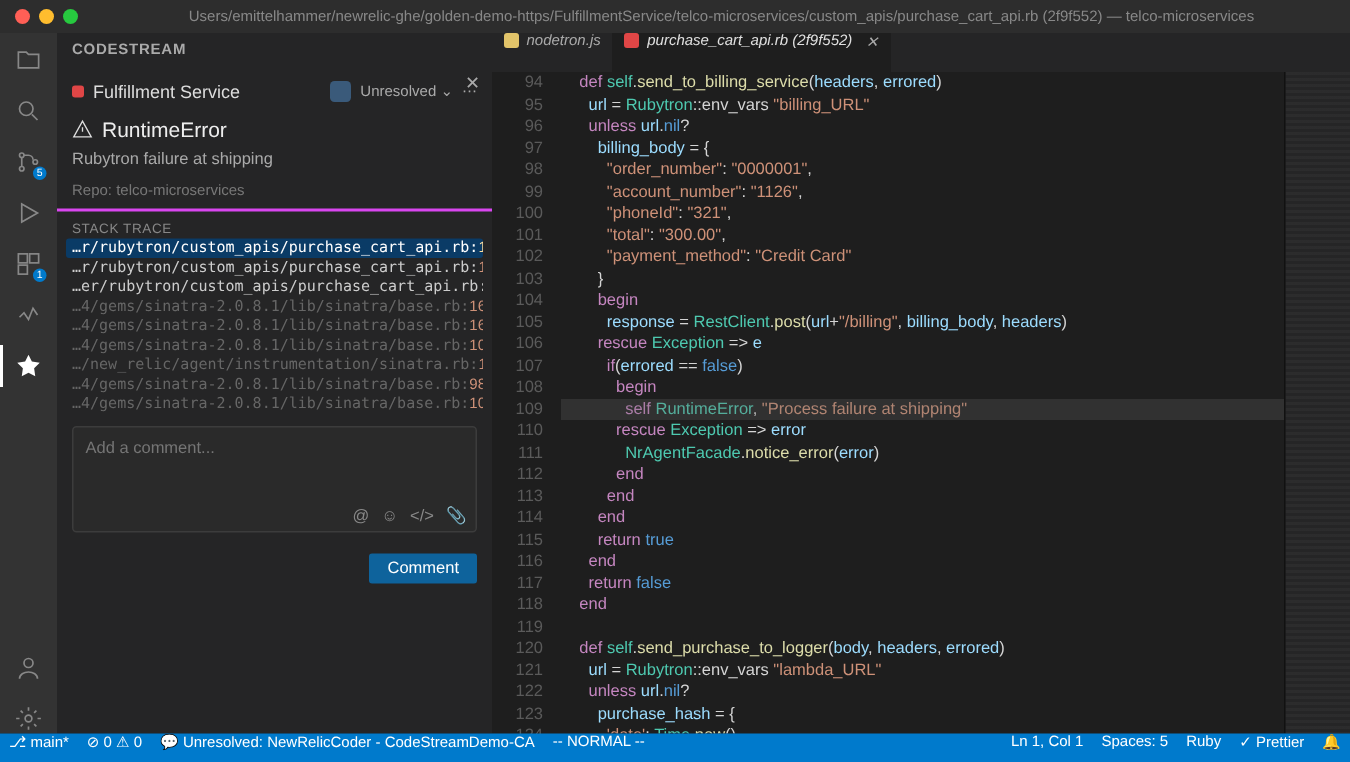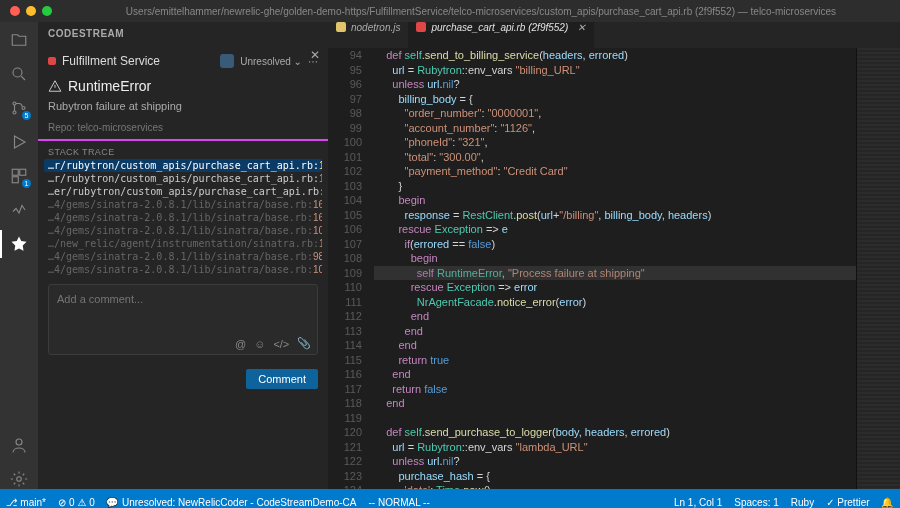"⎇ main*" .status { align-items: flex-end -> flex-start }
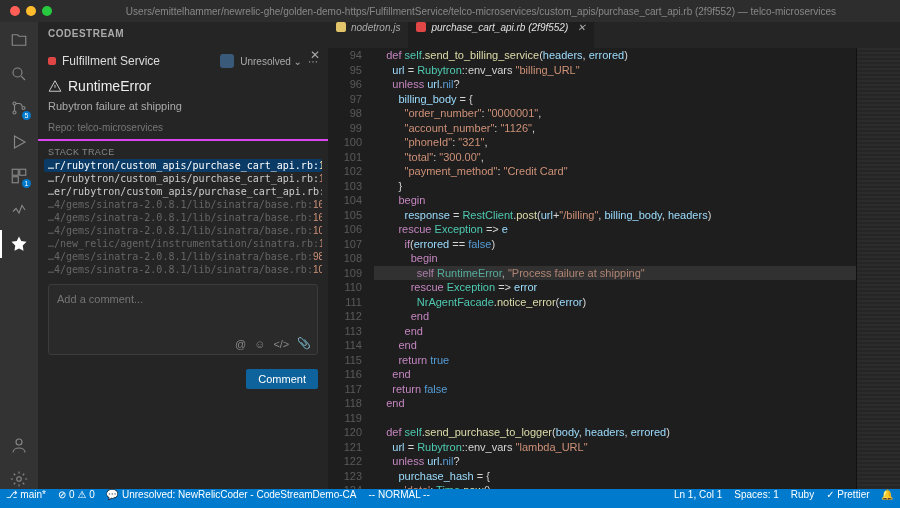"Spaces: 1" span { text: 1 -> 5 }
